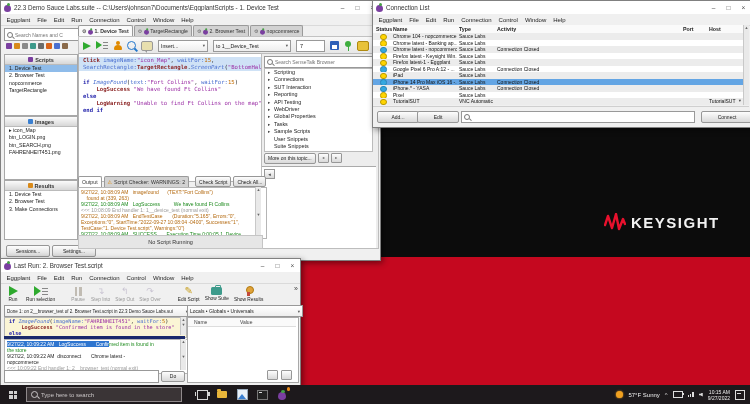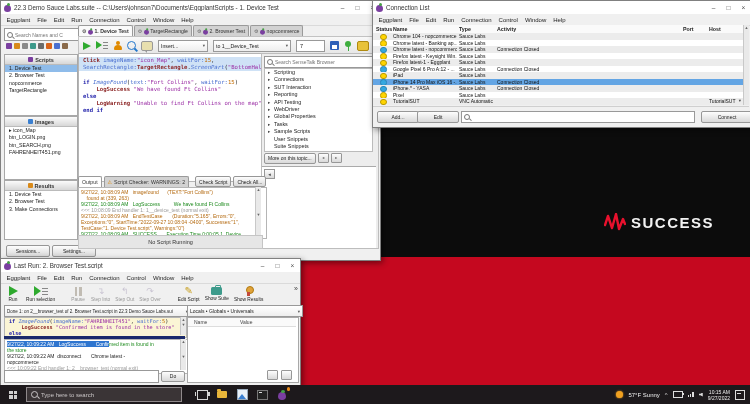"SUCCESS" span.ktext { text: SUCCESS -> KEYSIGHT }
